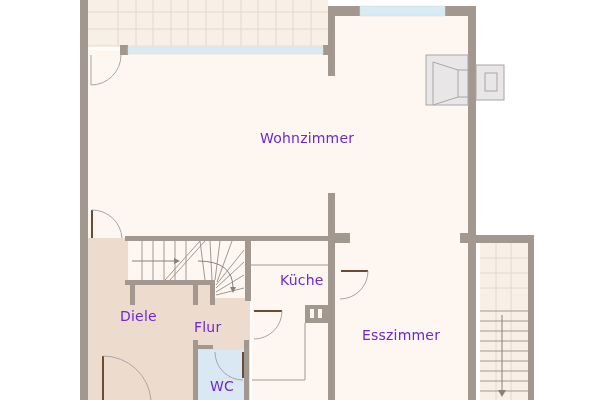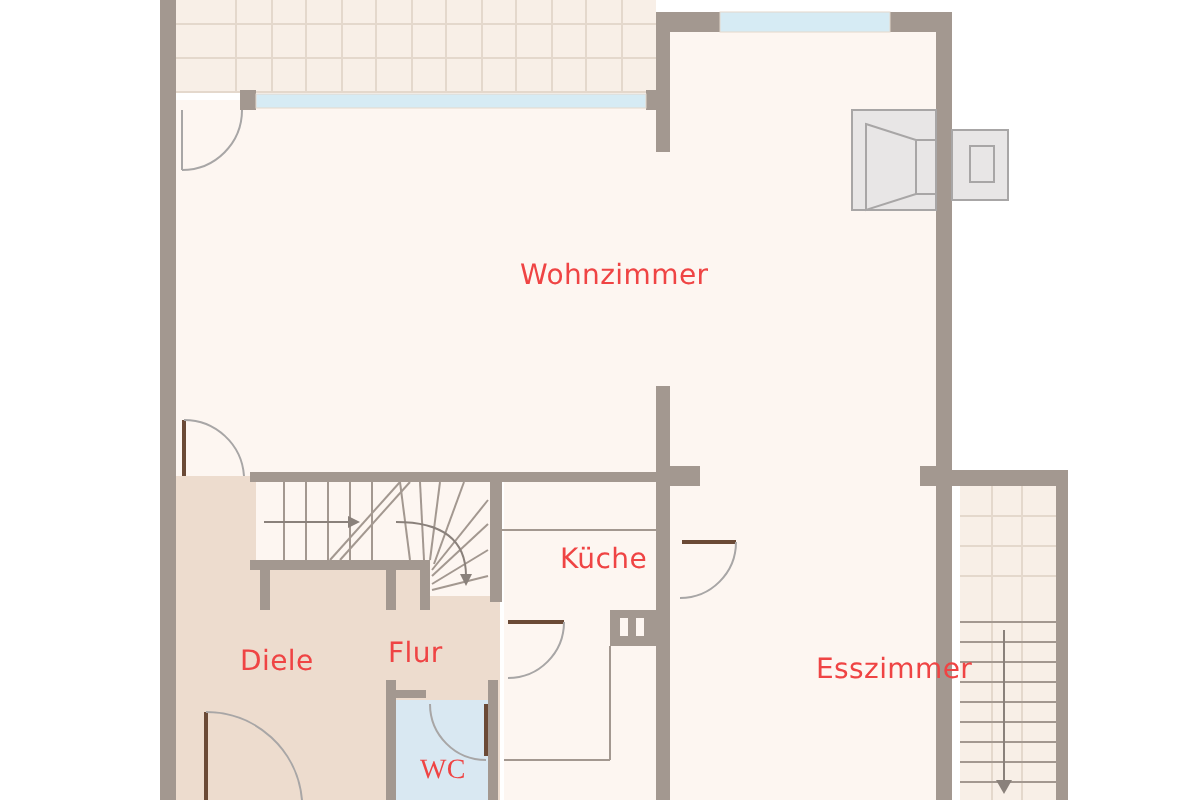"Wohnzimmer" .label { color: #ef4444 -> #6d28d9 }
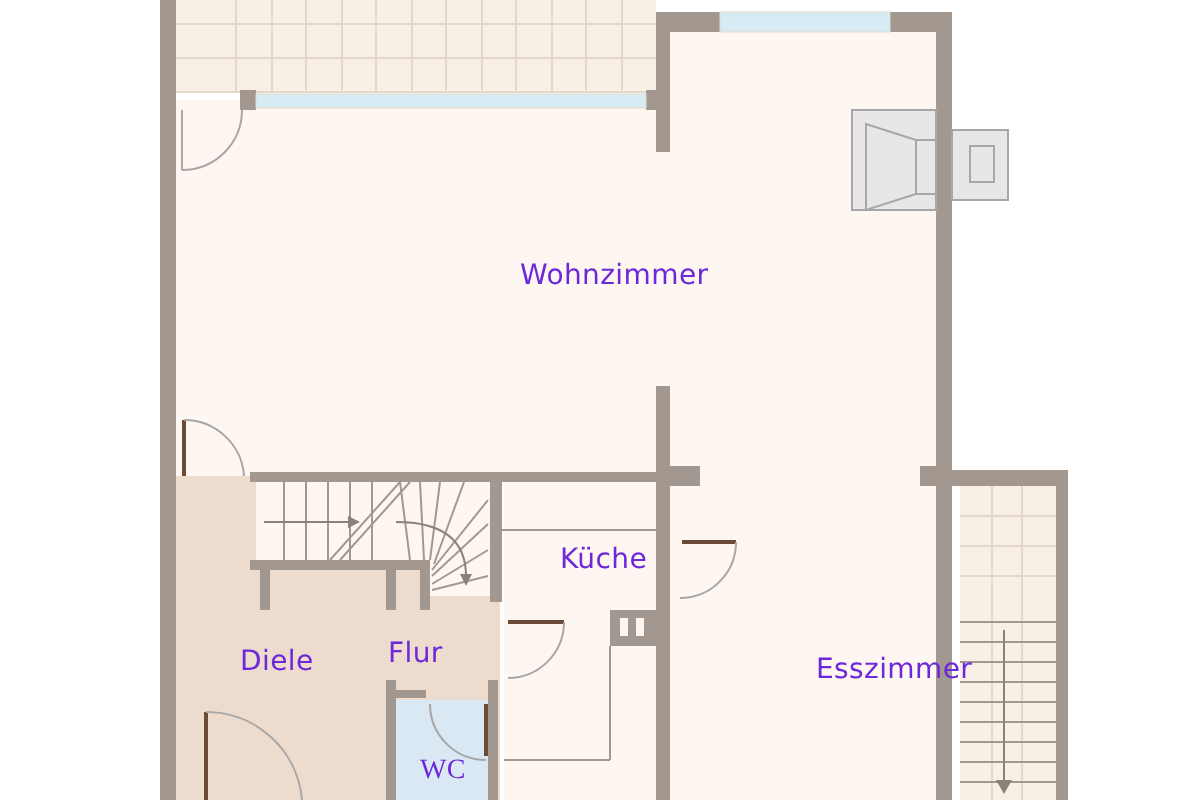"Diele" div.label { top: 323px -> 308px }
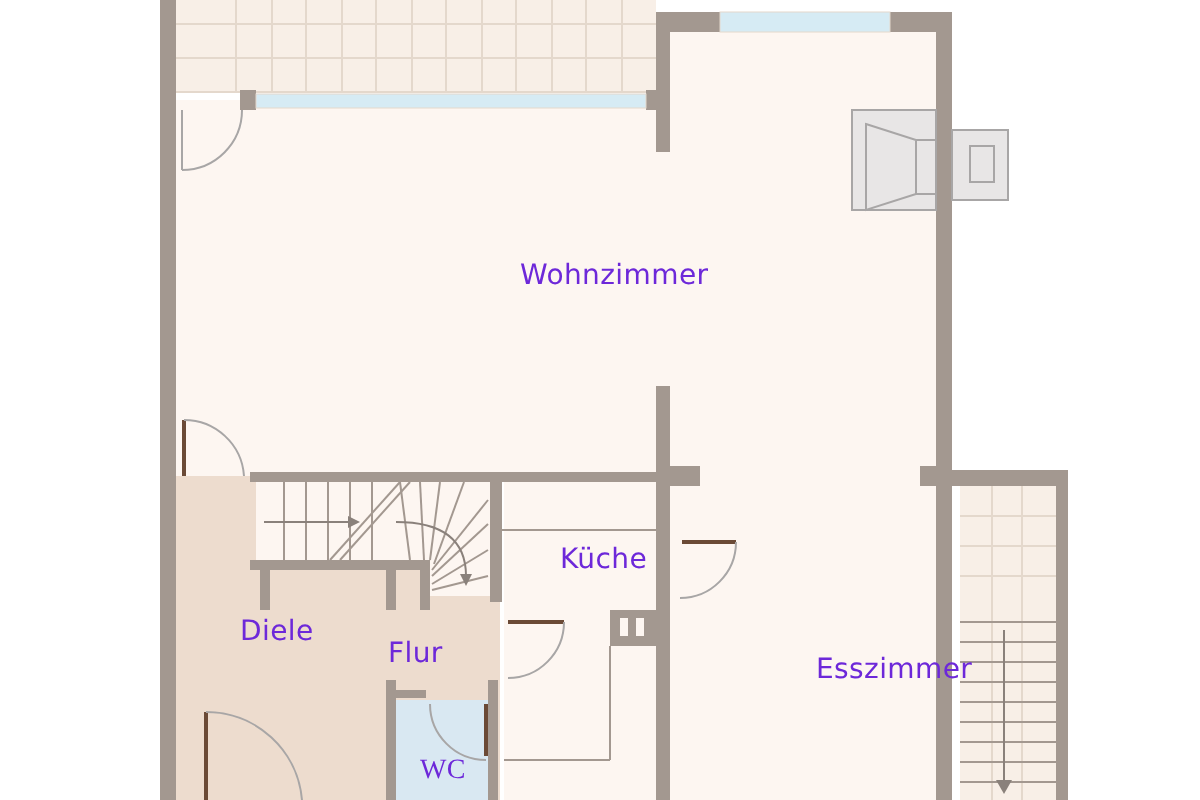"Esszimmer" div.label { margin-left: 46px -> none }
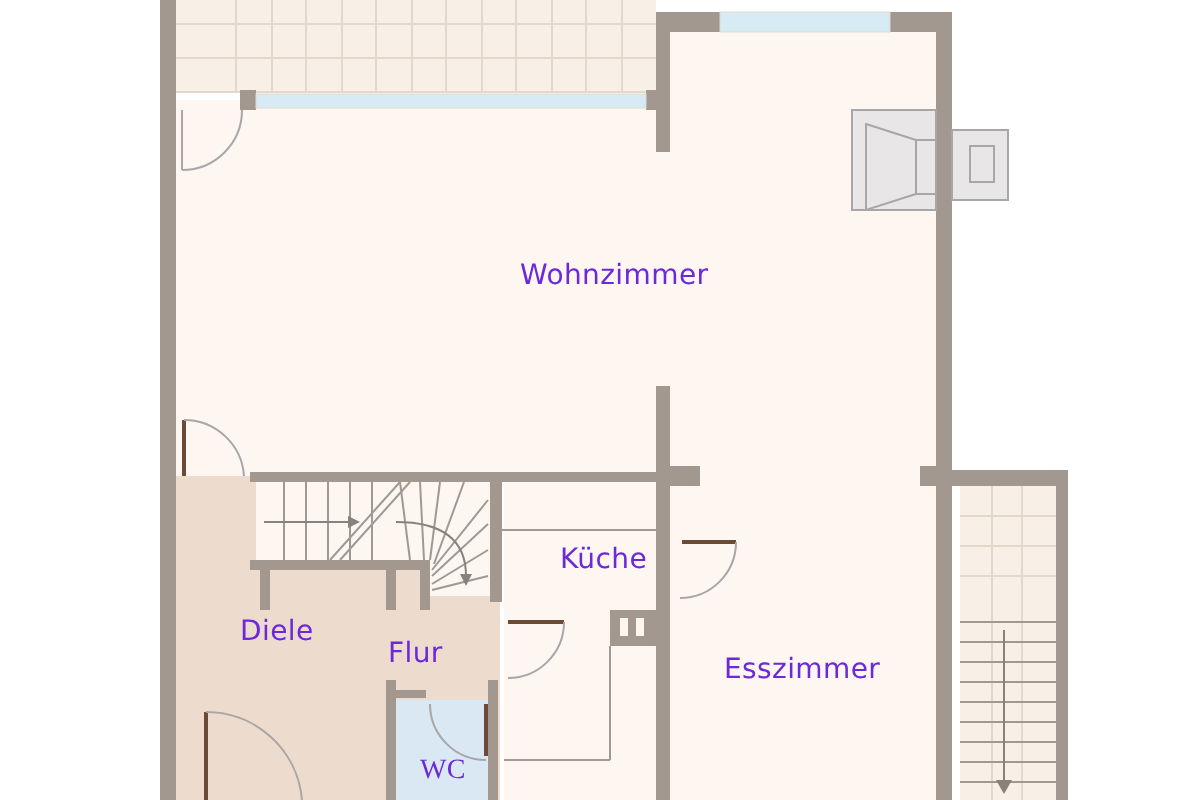"WC" div.label { font-family: Liberation Serif, serif -> none }
